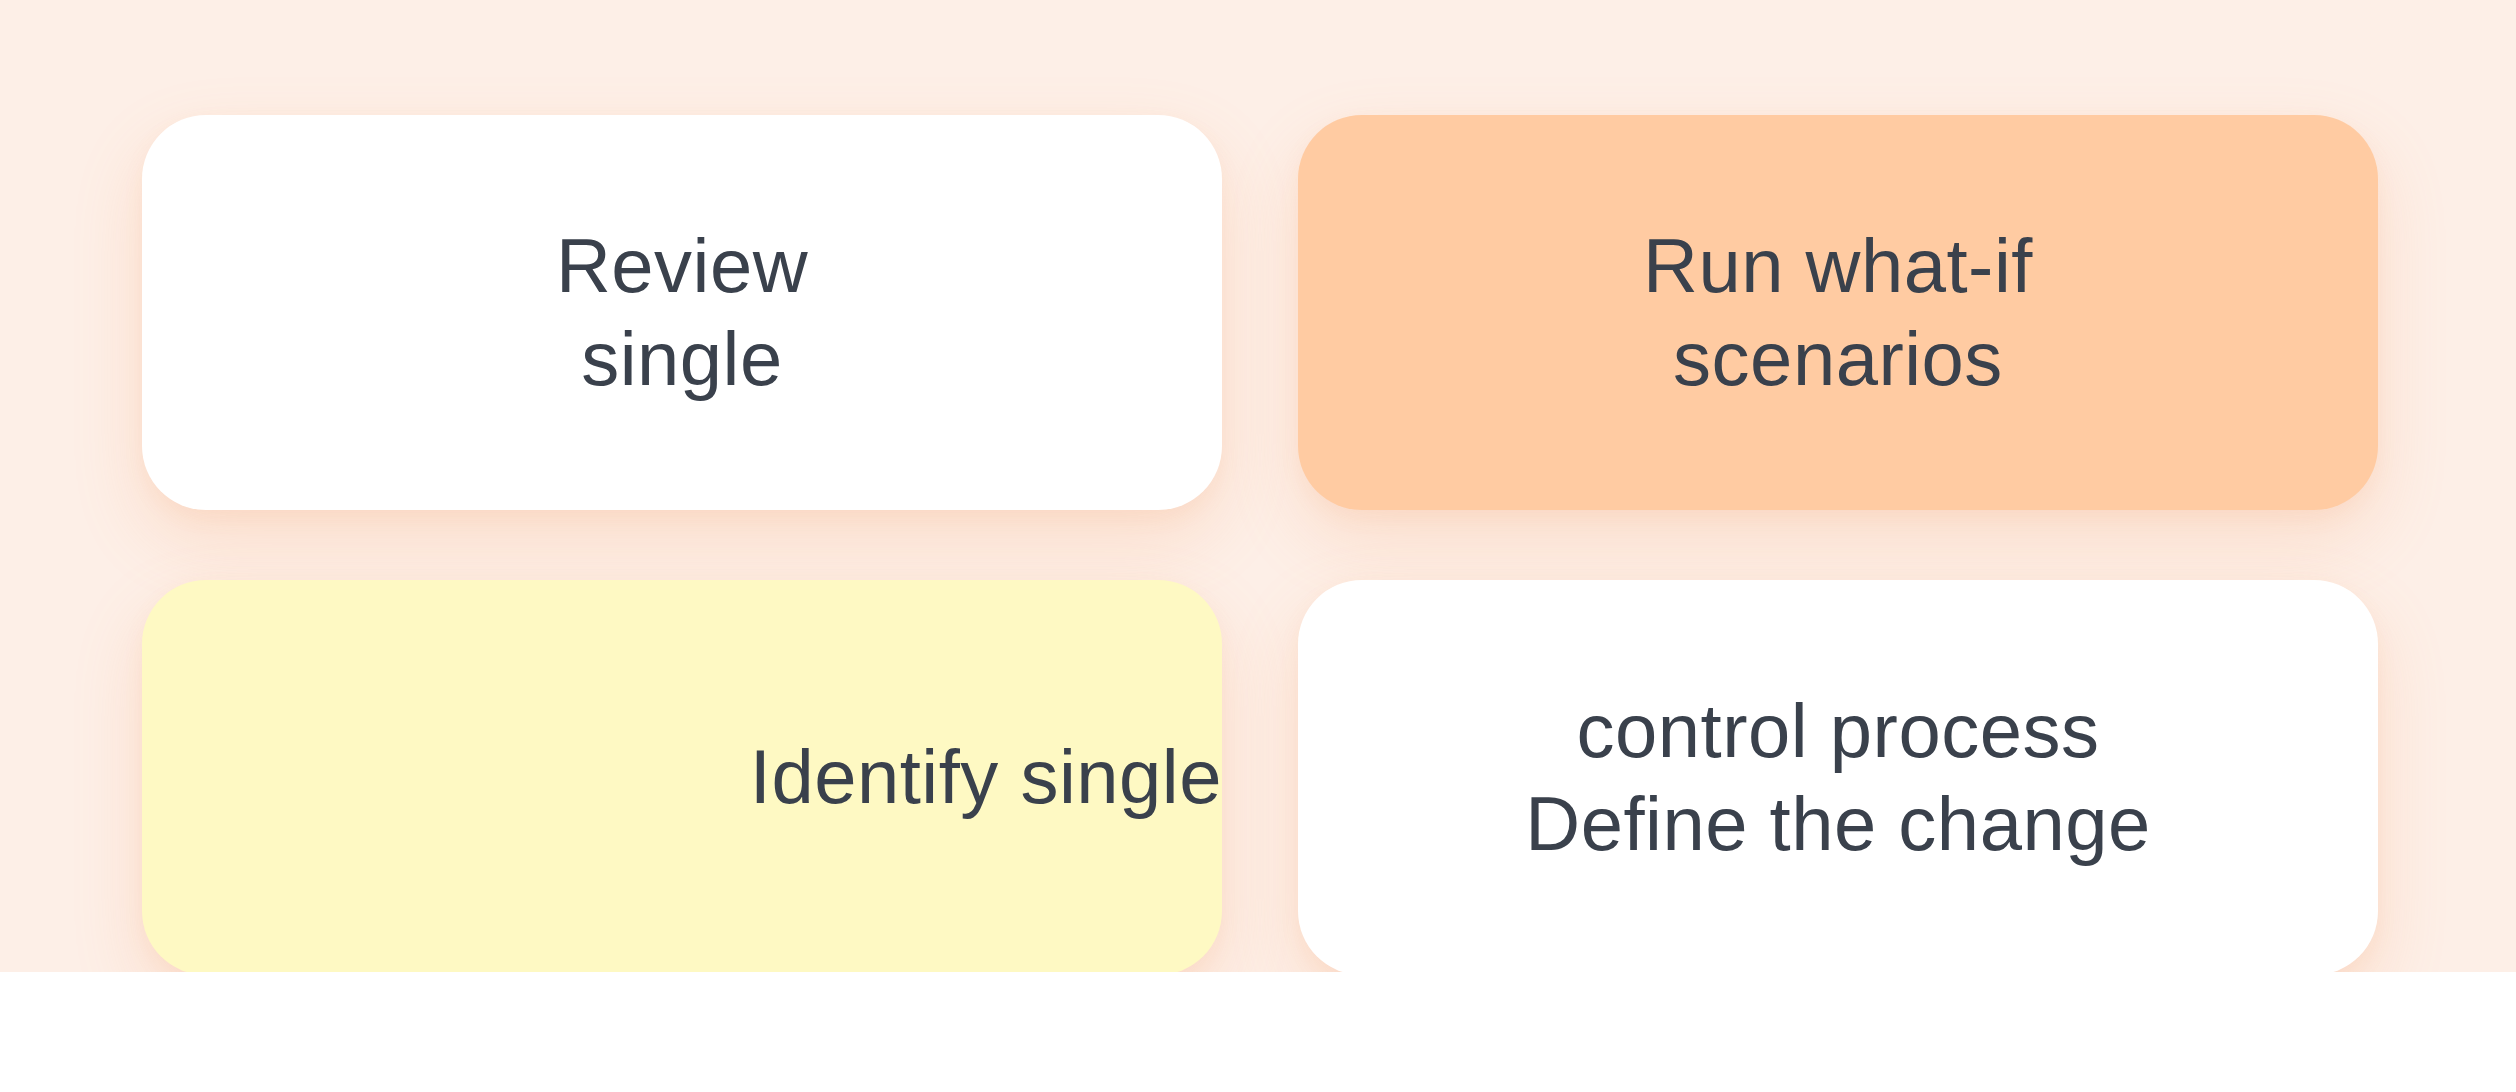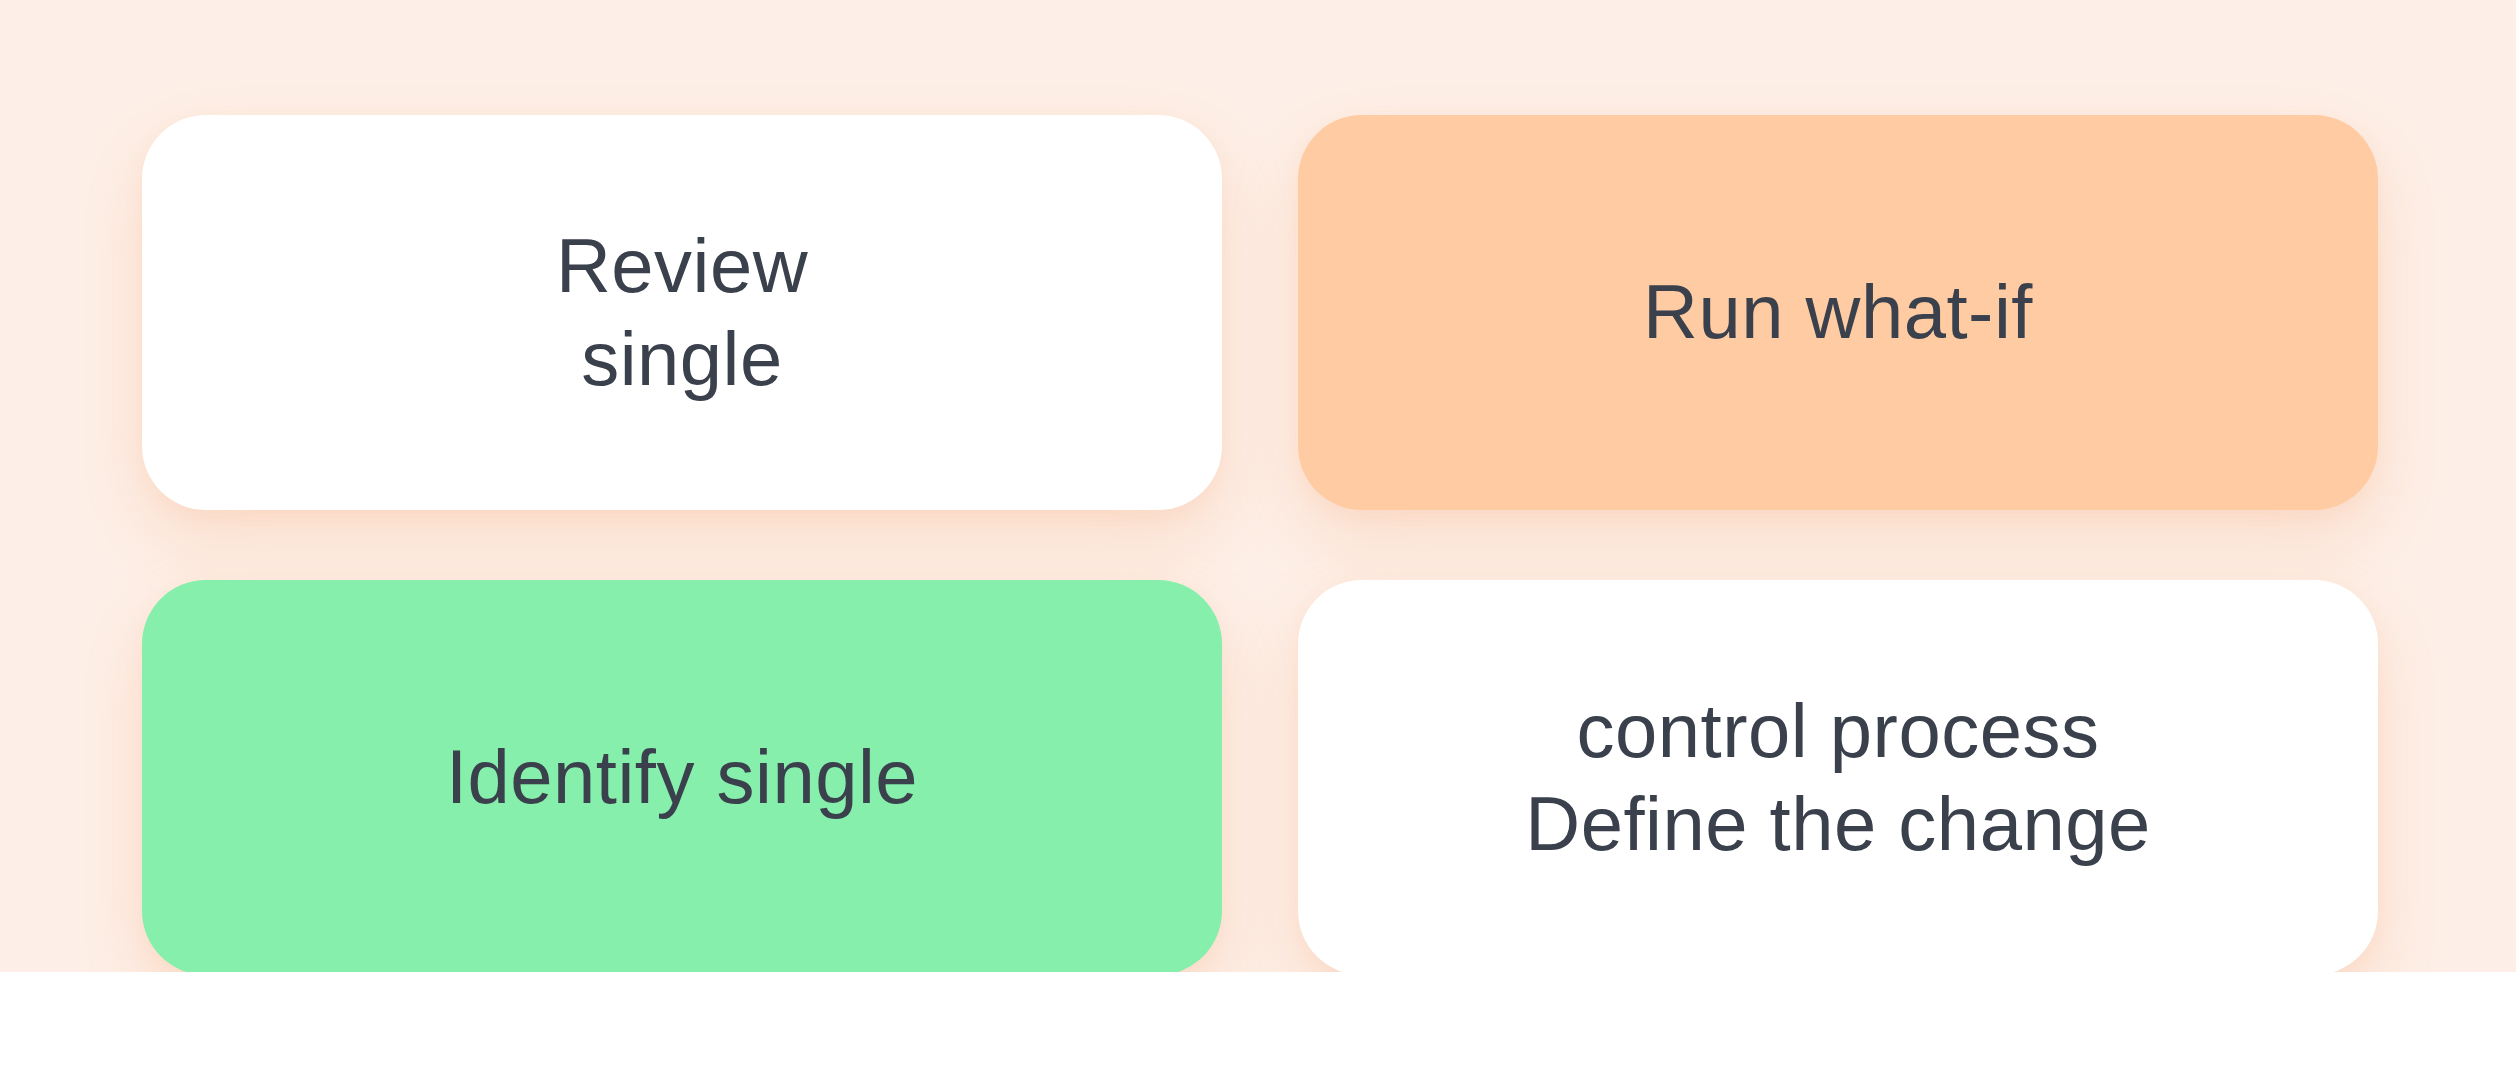"scenarios" span.line { html: none -> <span>scenarios</span> }
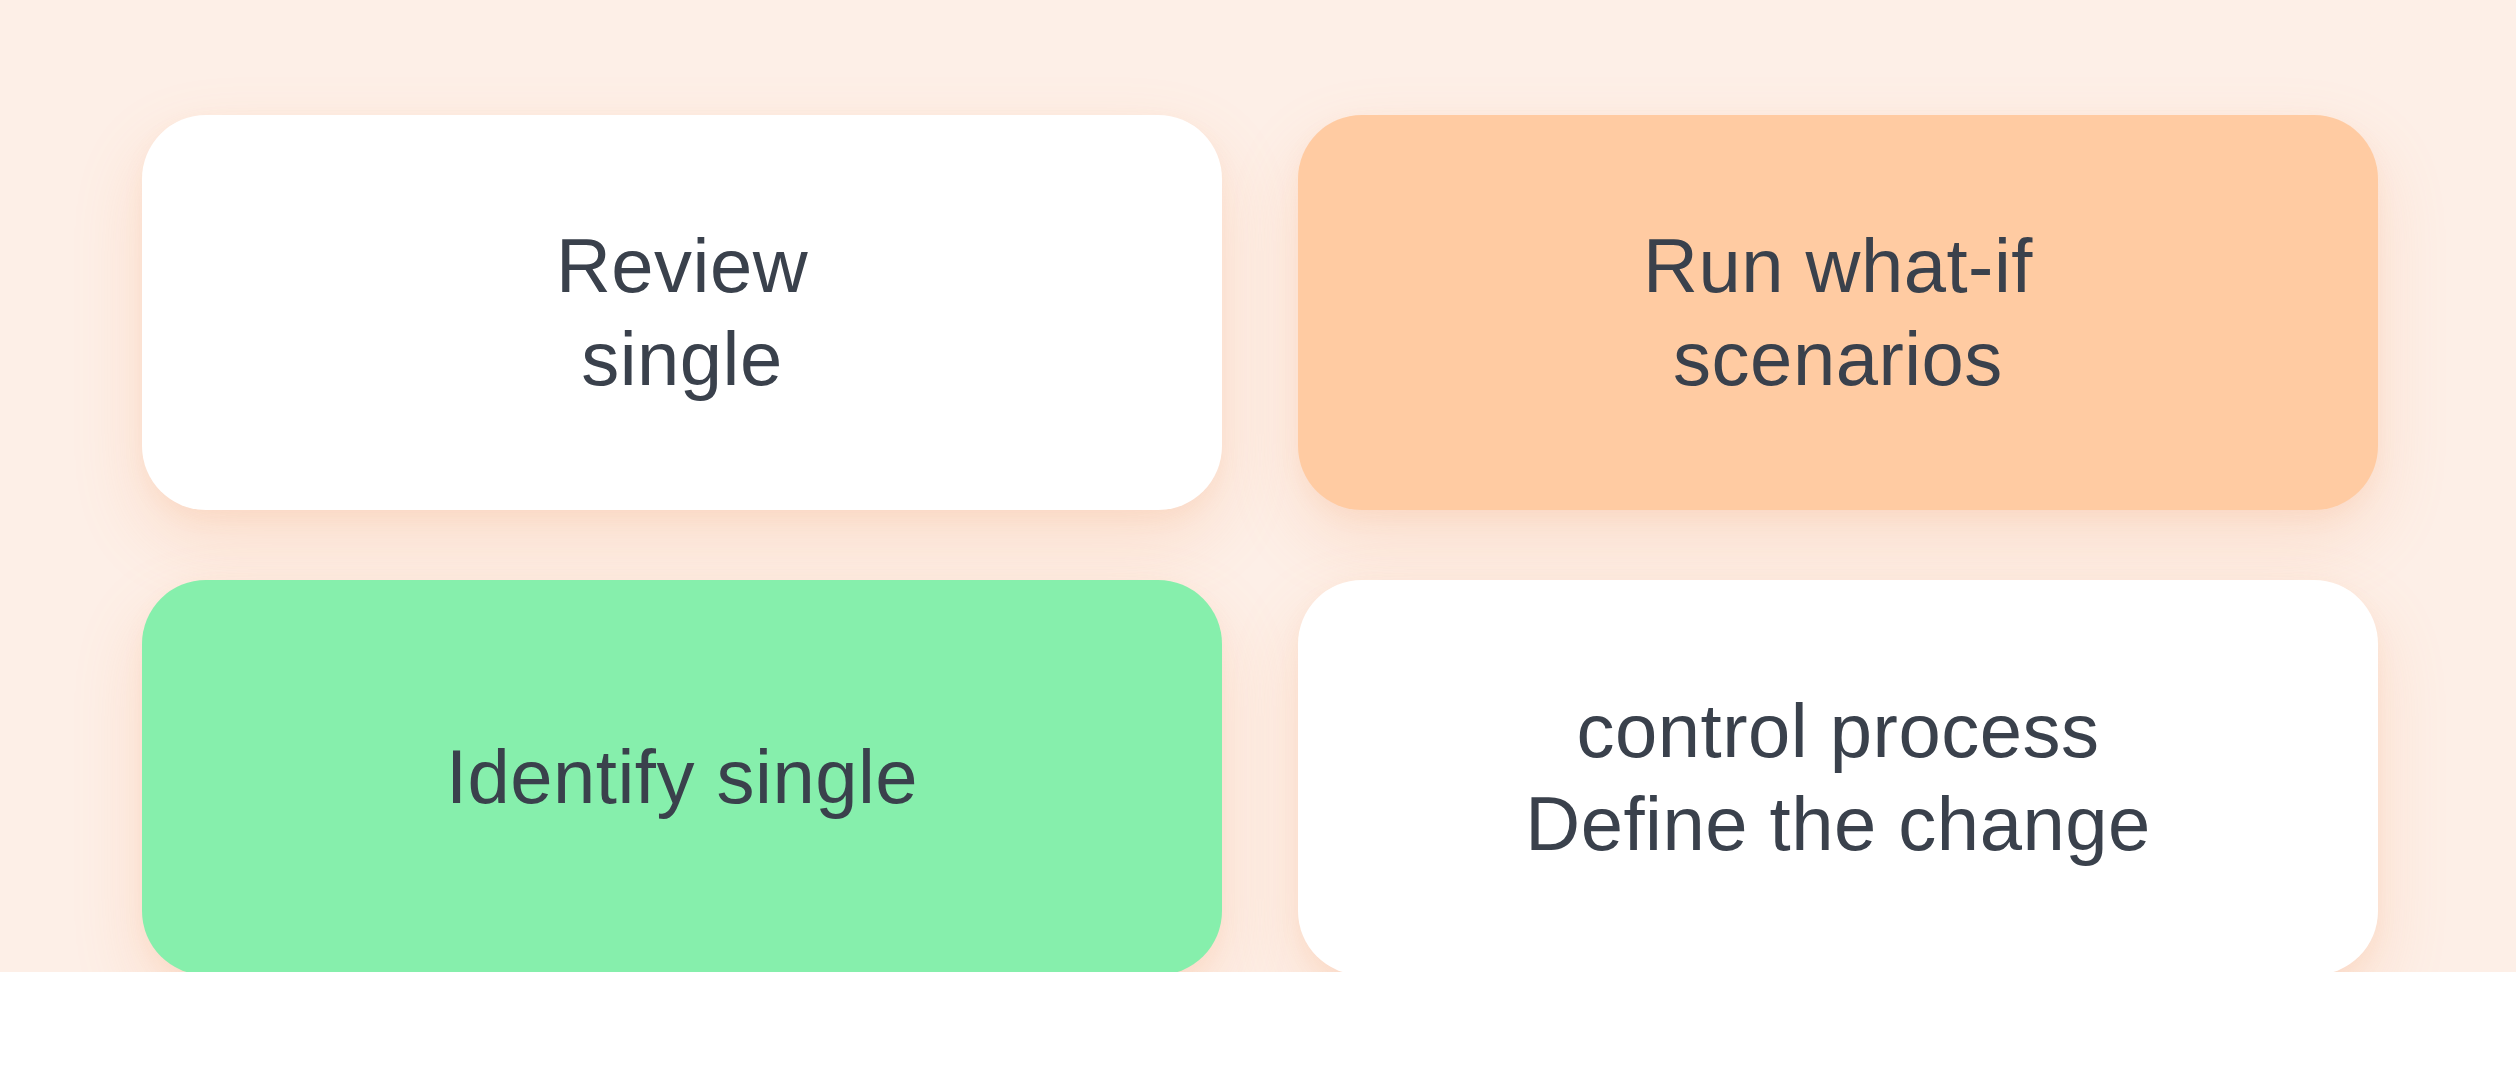"Identify single" div.card { align-items: none -> flex-end; background: #86efac -> #fef9c3 }
